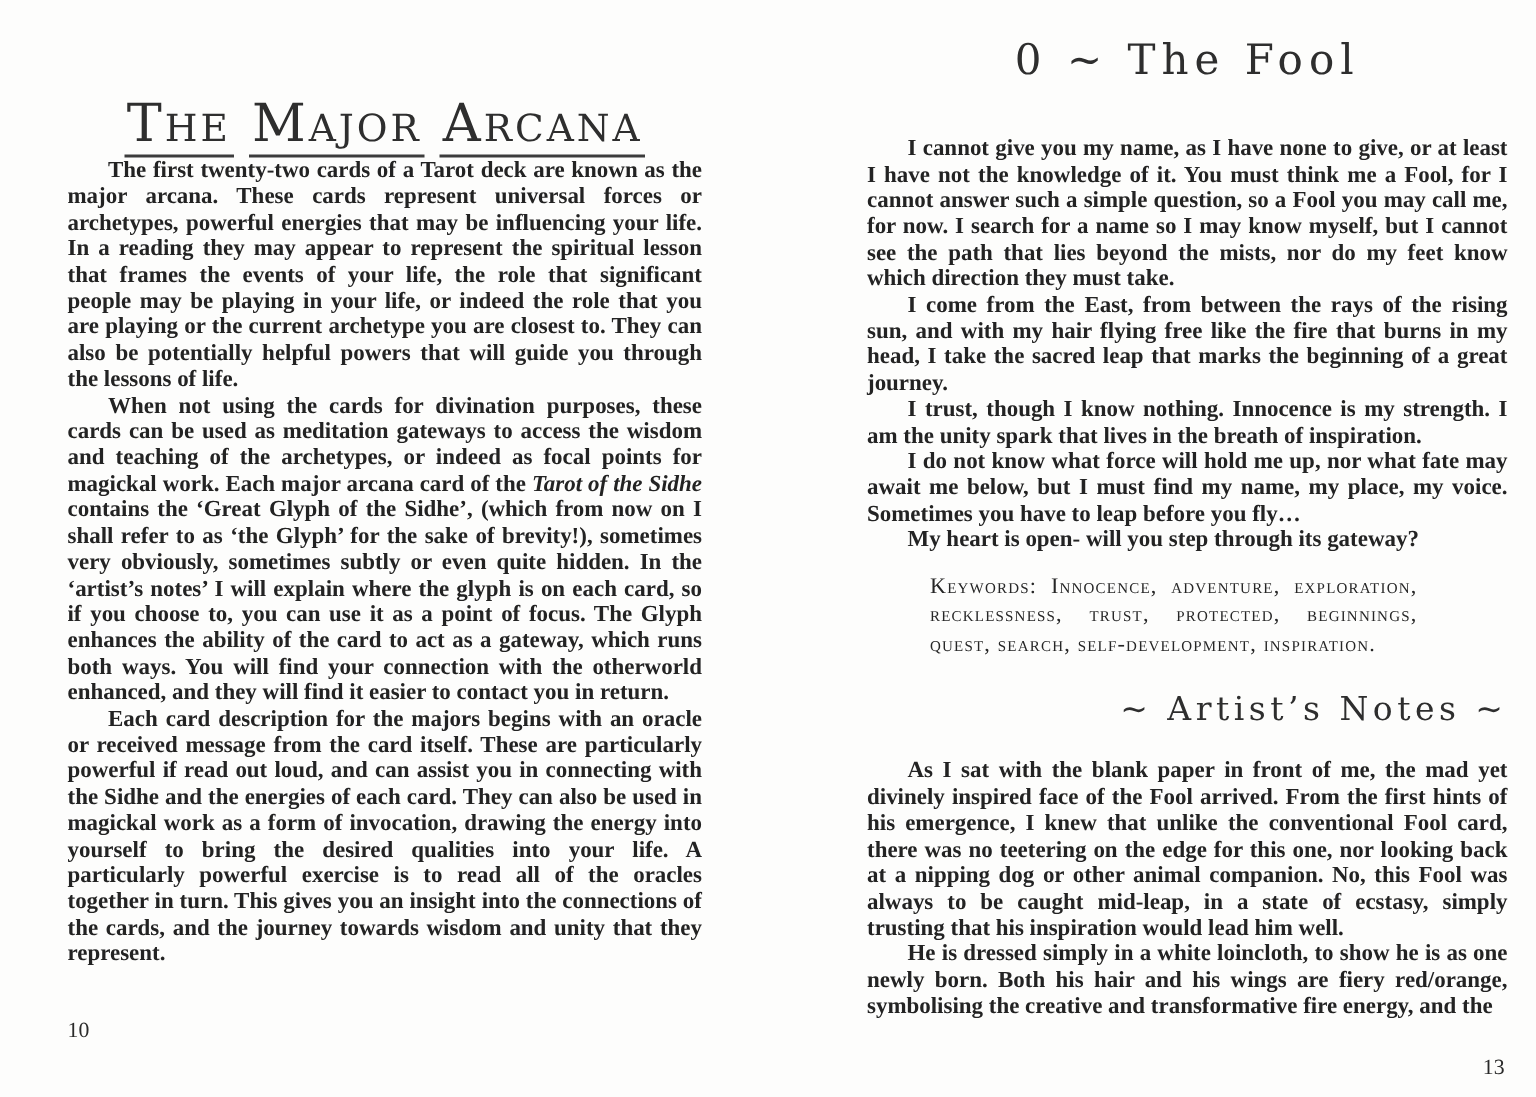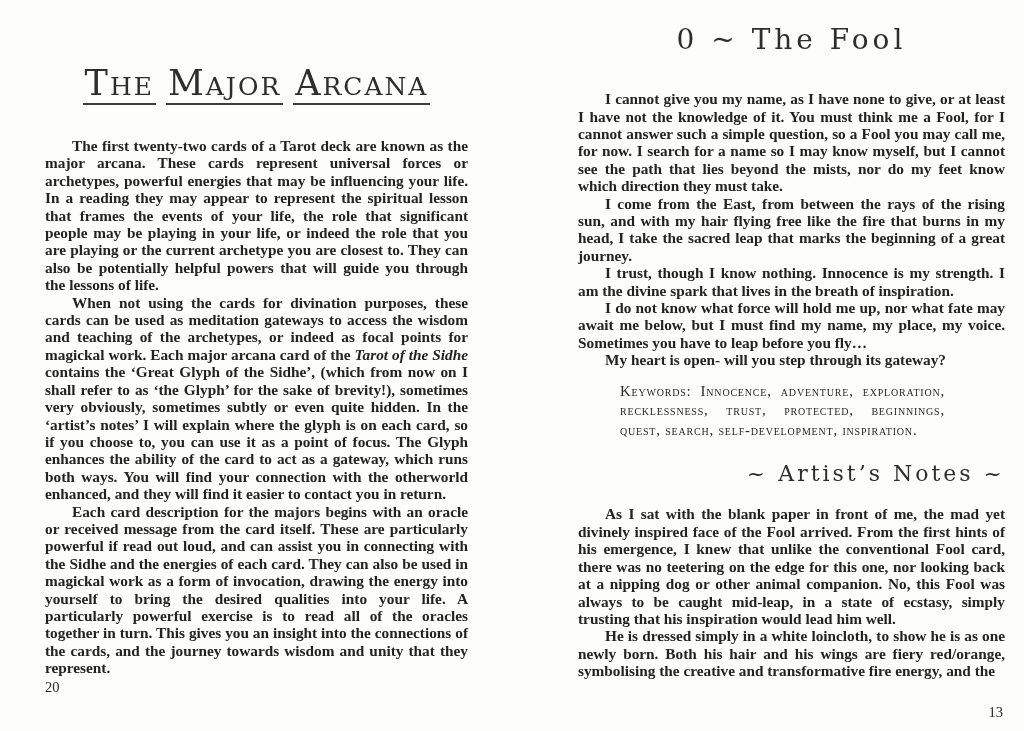"The first twenty-two cards of" .body { margin-top: 32px -> none }
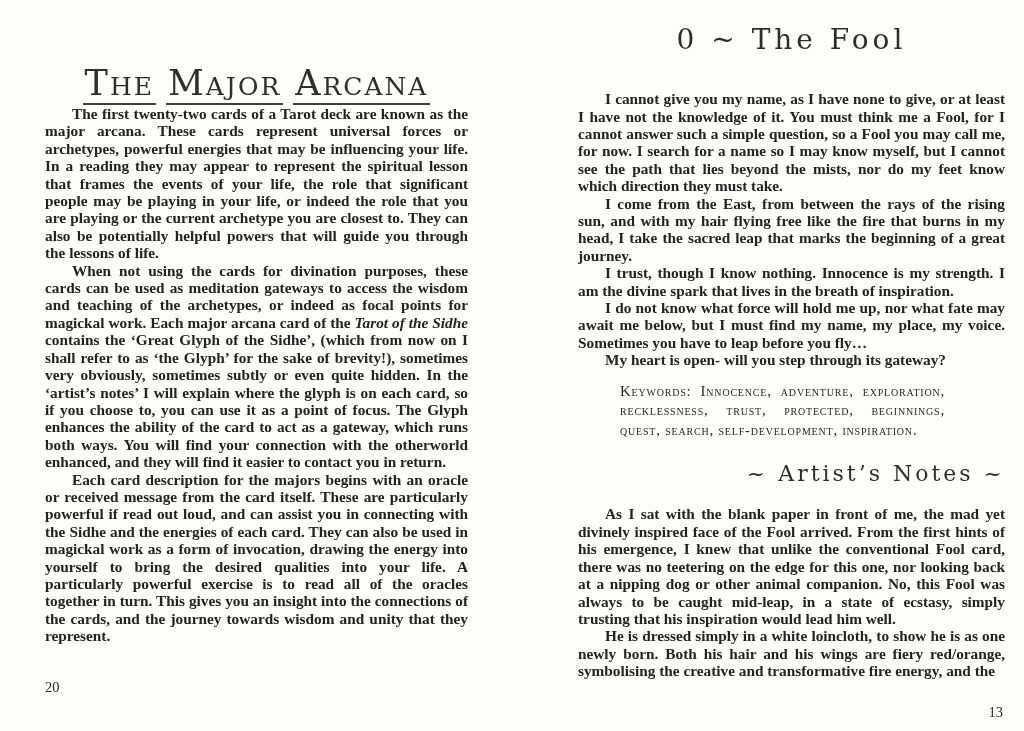"I trust, though I know" p { text: divine -> unity }
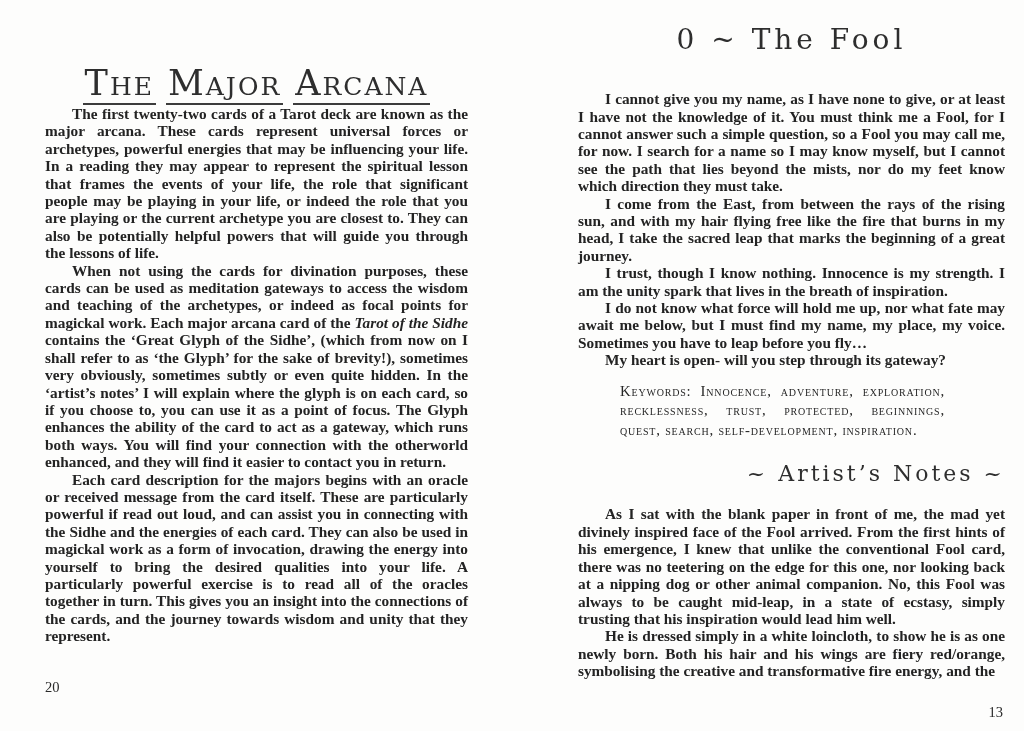"20" div.pagenum { text: 20 -> 10 }
